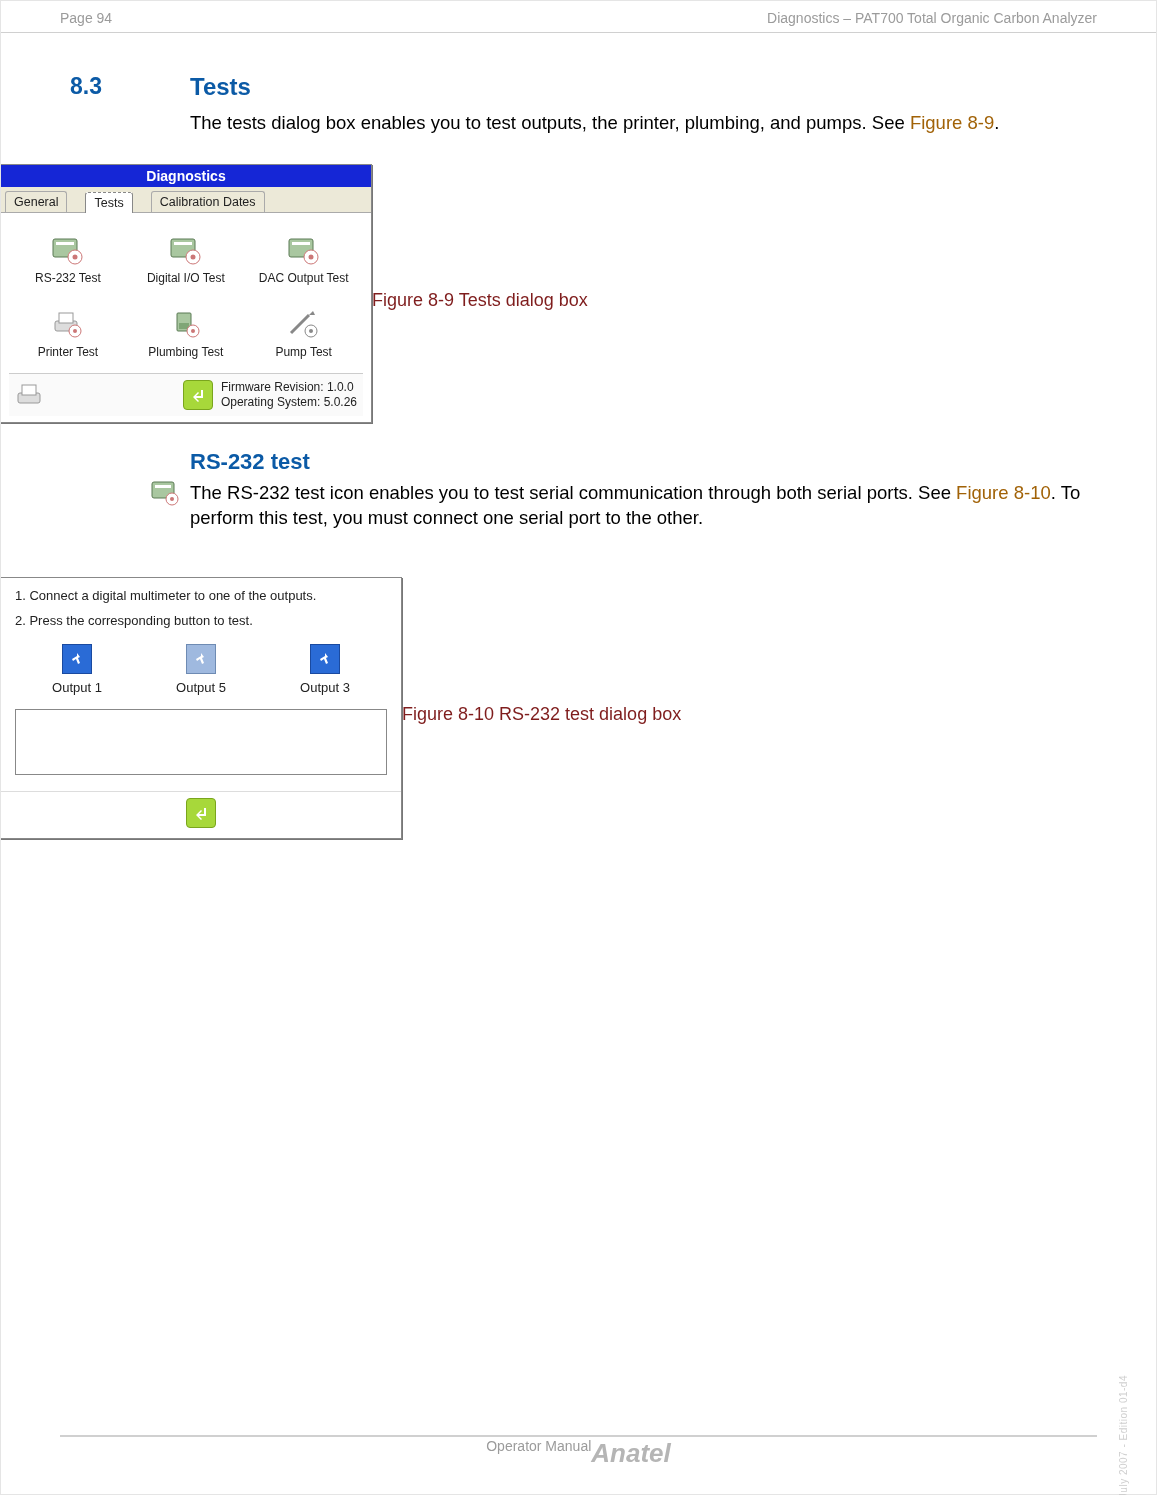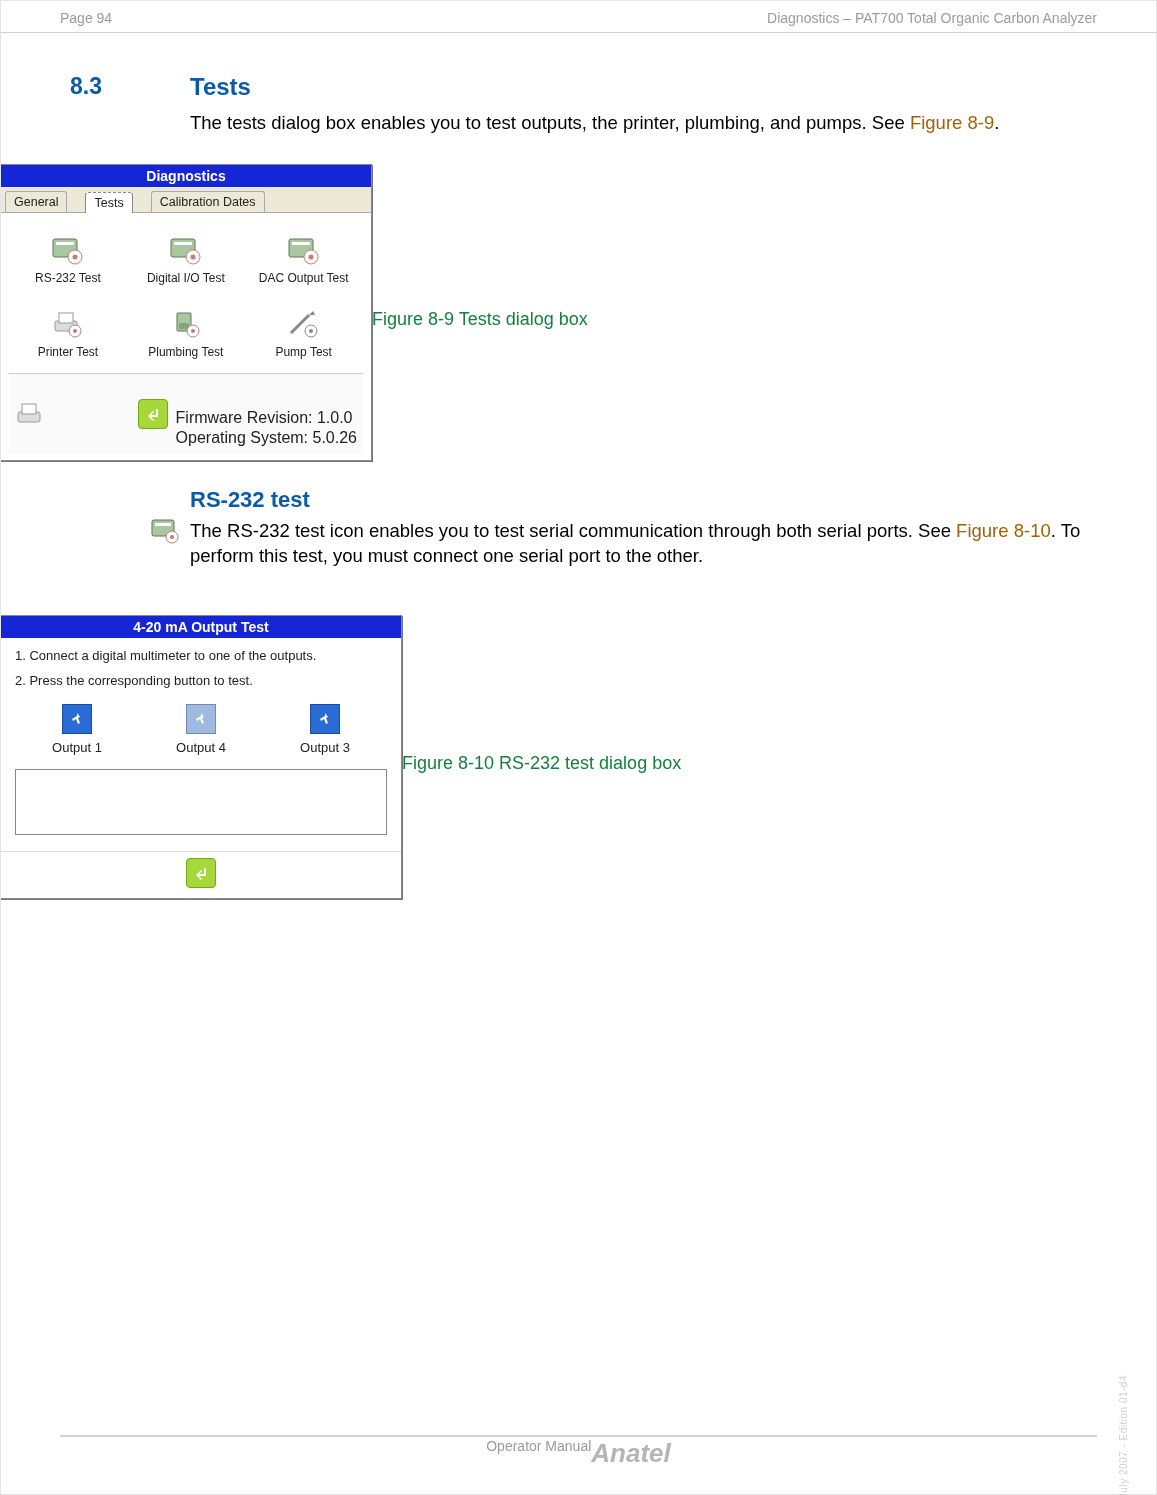"Figure 8-9 Tests dialog box" .fig-caption { color: #15803d -> #7f1d1d }
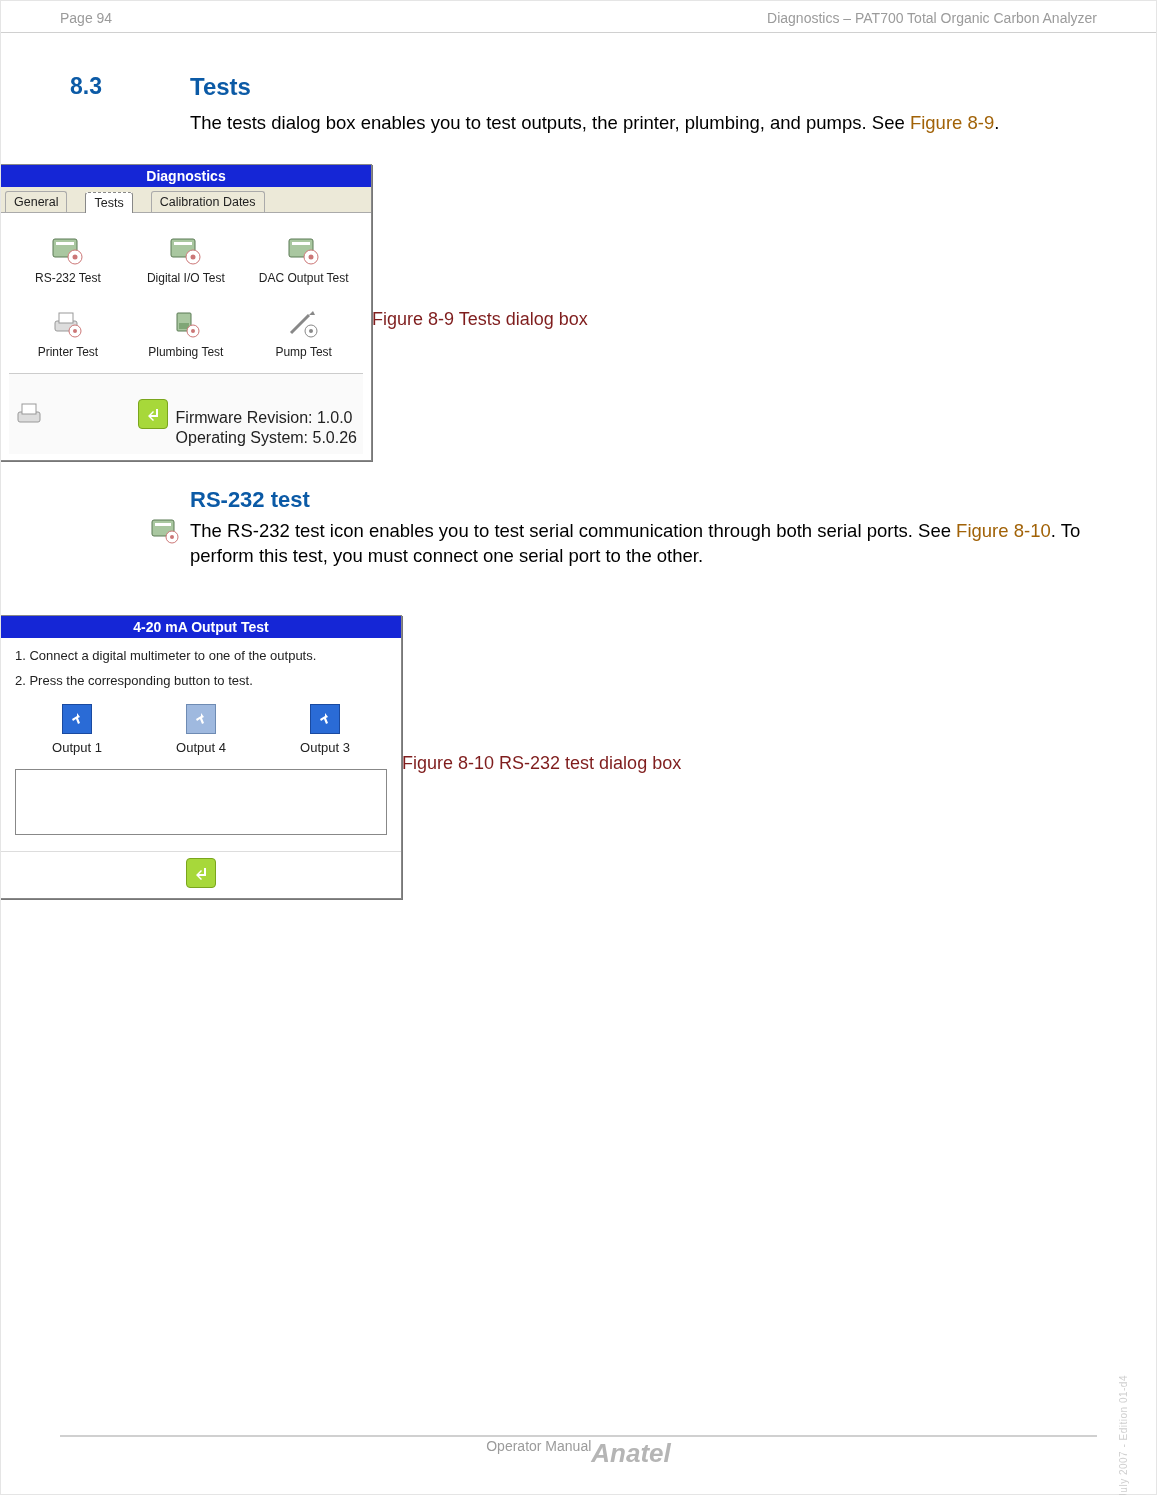"Firmware Revision: 1.0.0" .status-text { font-size: 16px -> 12px; margin-top: 28px -> none }
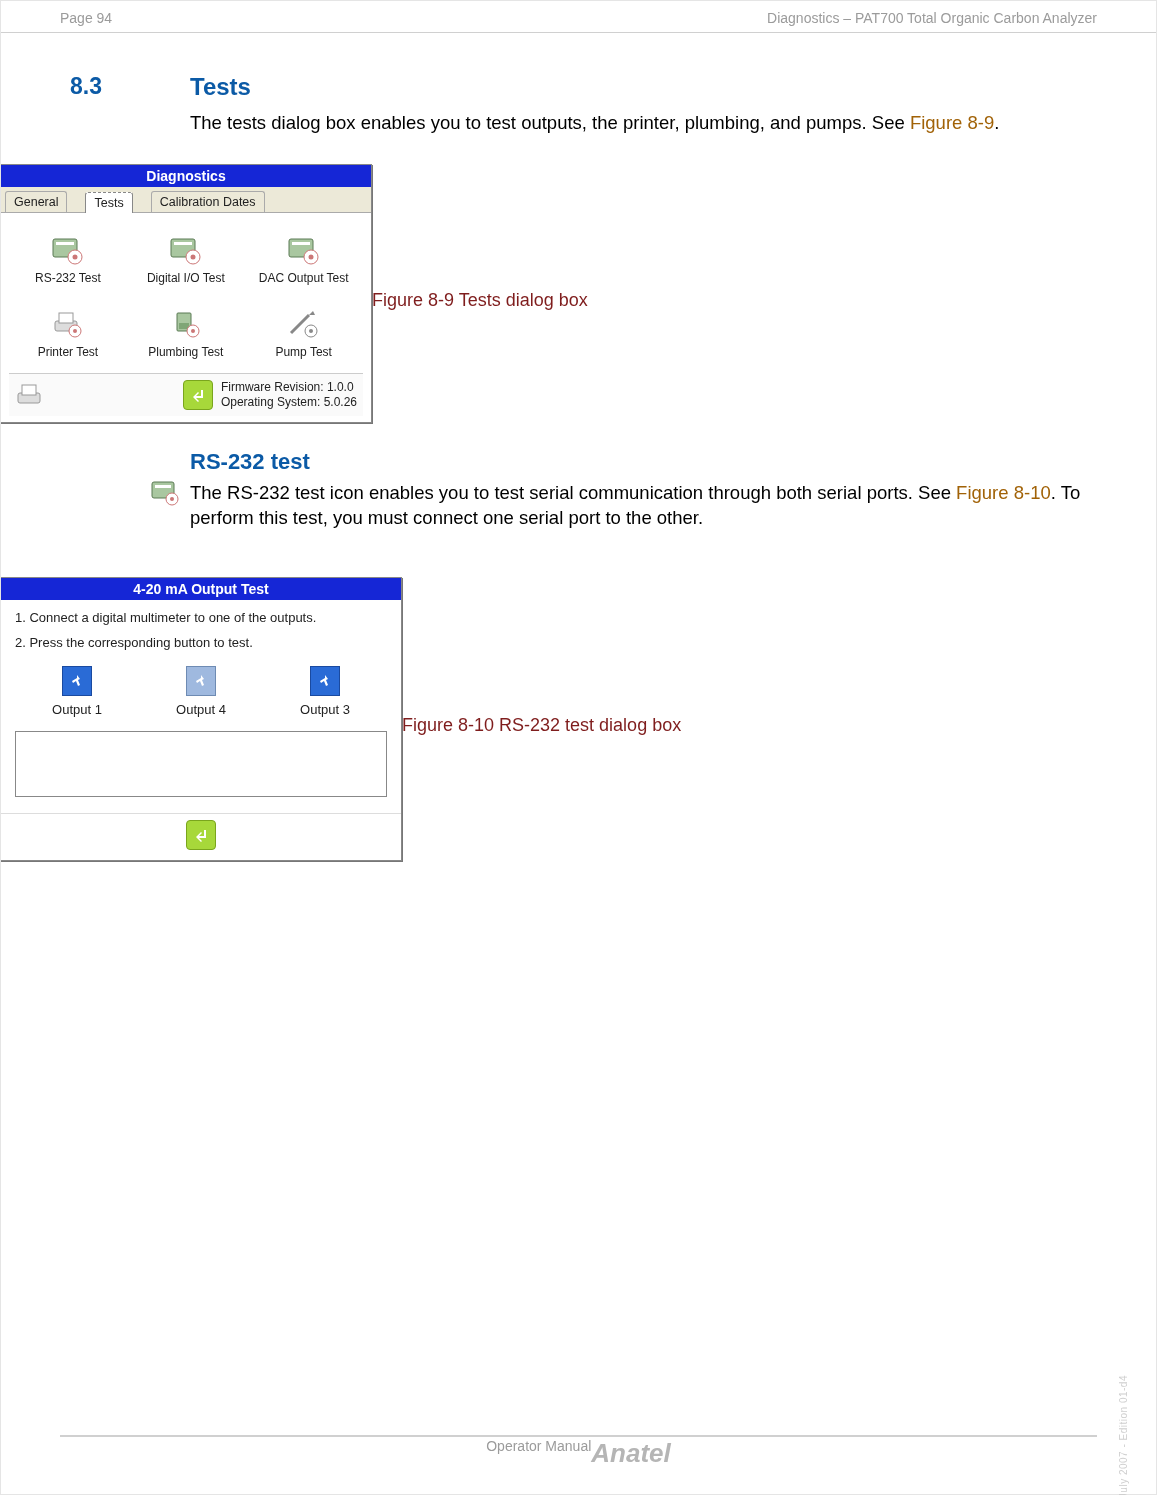"4-20 mA Output Test" div.mA-title { html: <div>4-20 mA Output Test</div> -> none }
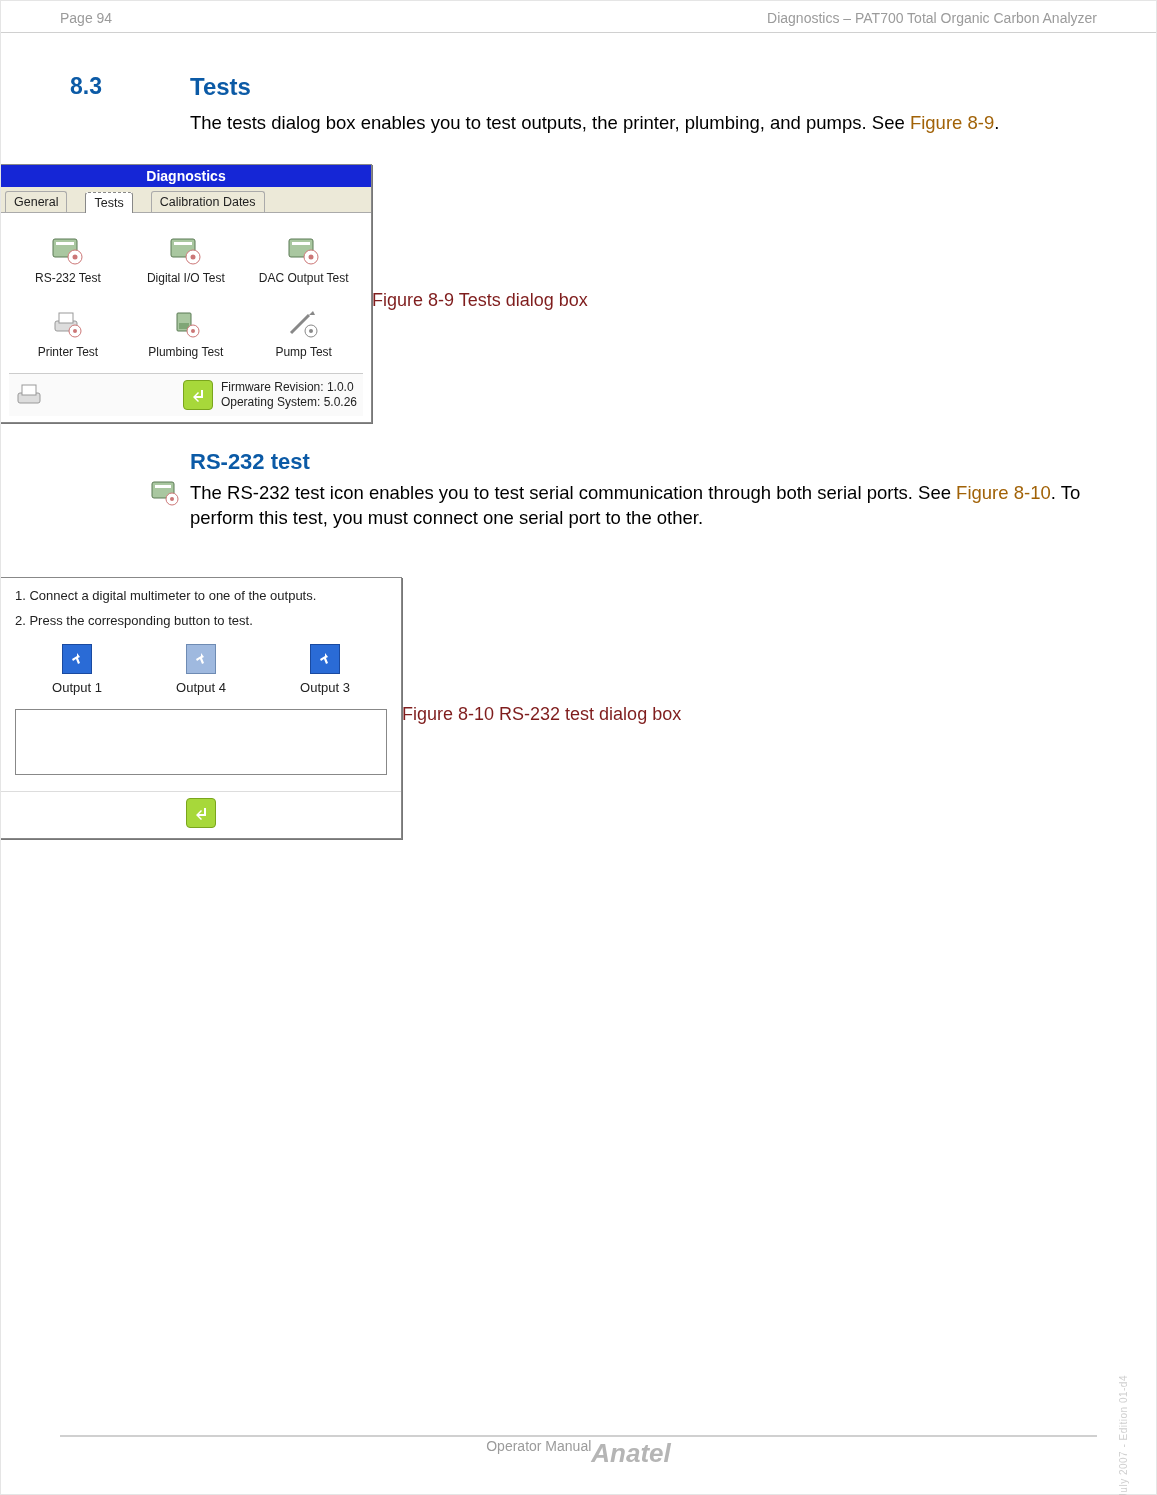"Output 4" span { text: 4 -> 5 }
